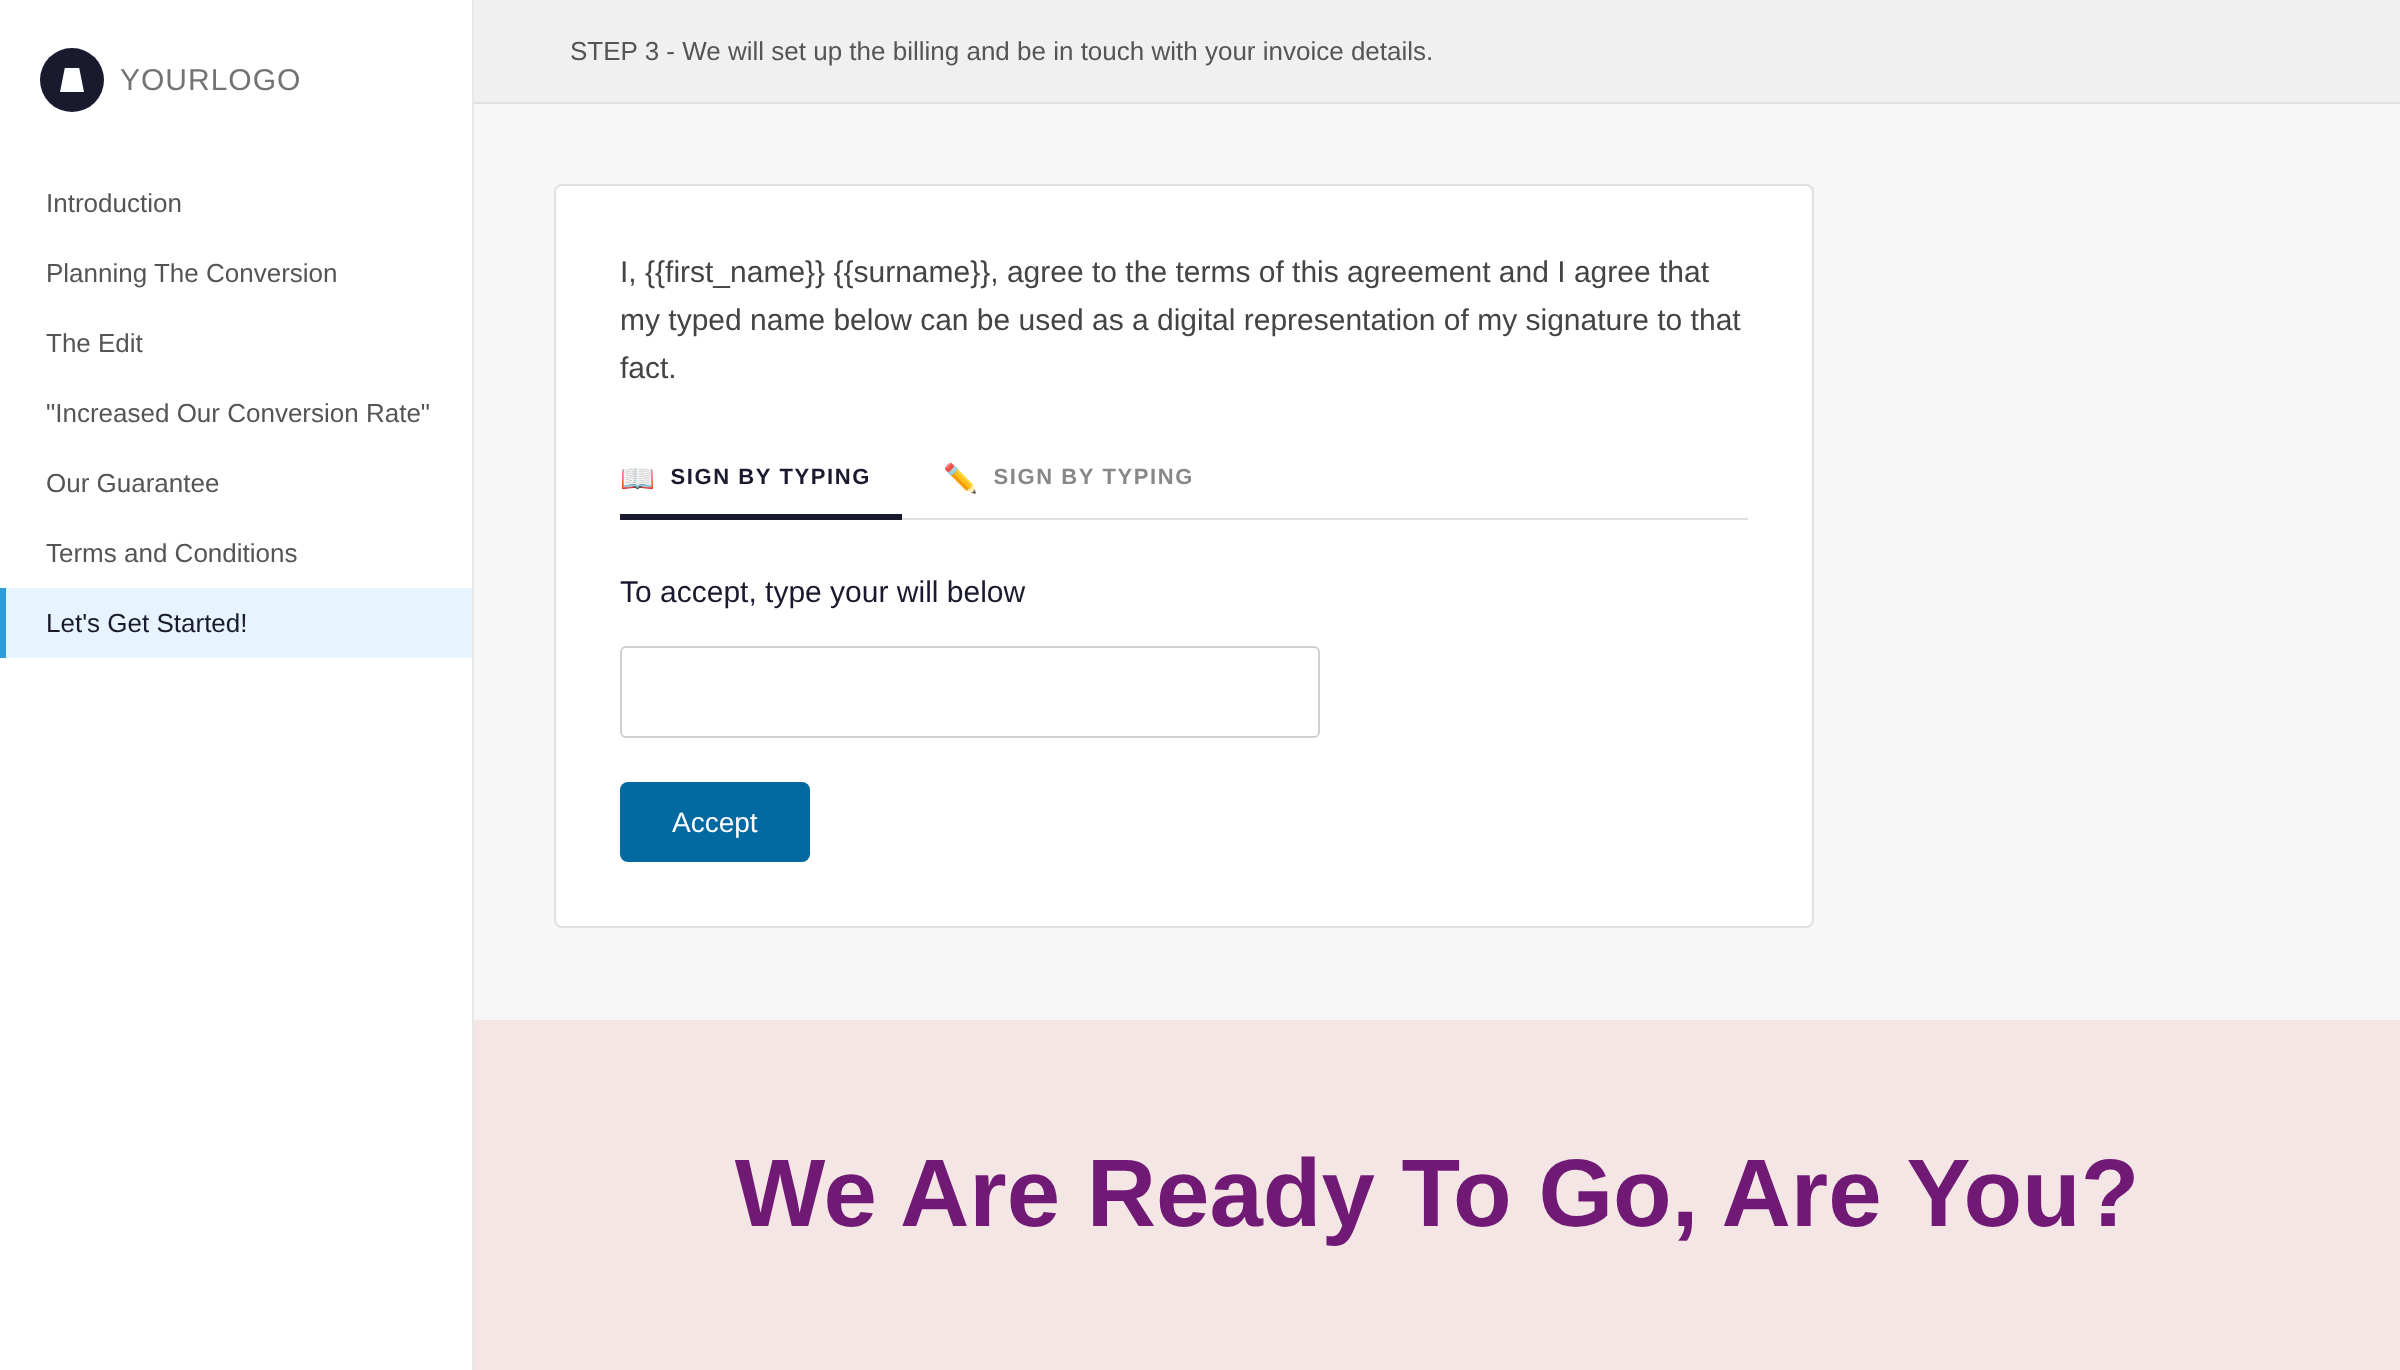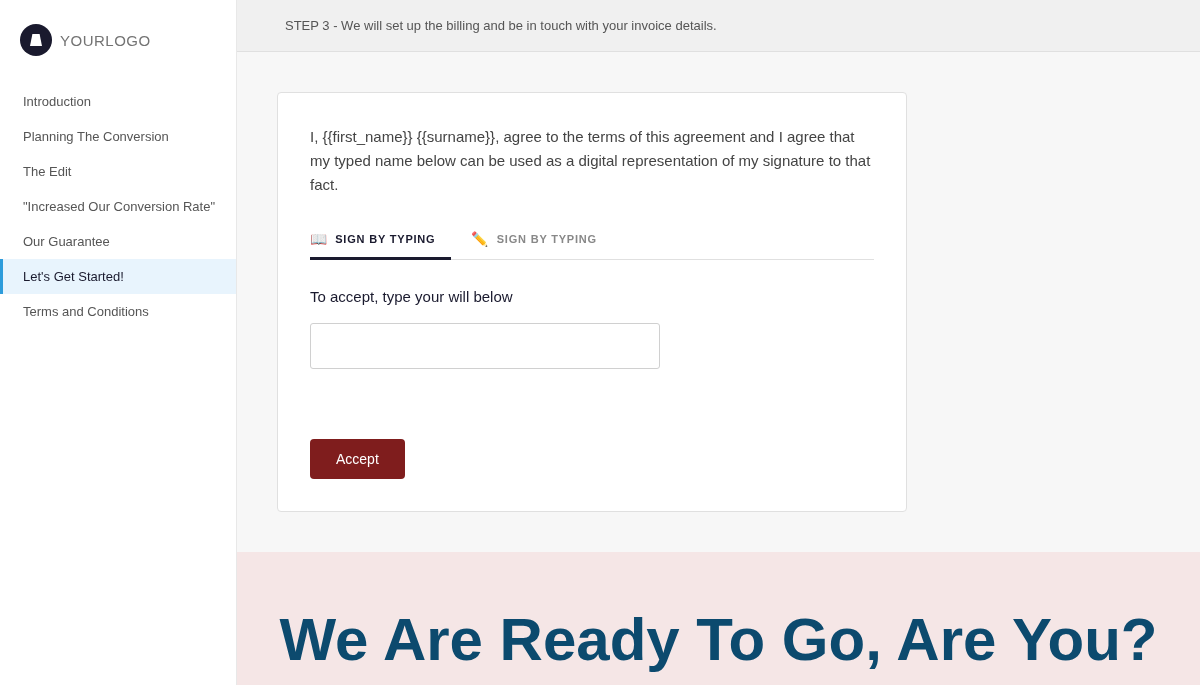"Let's Get Started!" div.nav-item { order: before "Terms and Conditions" -> after "Terms and Conditions" }
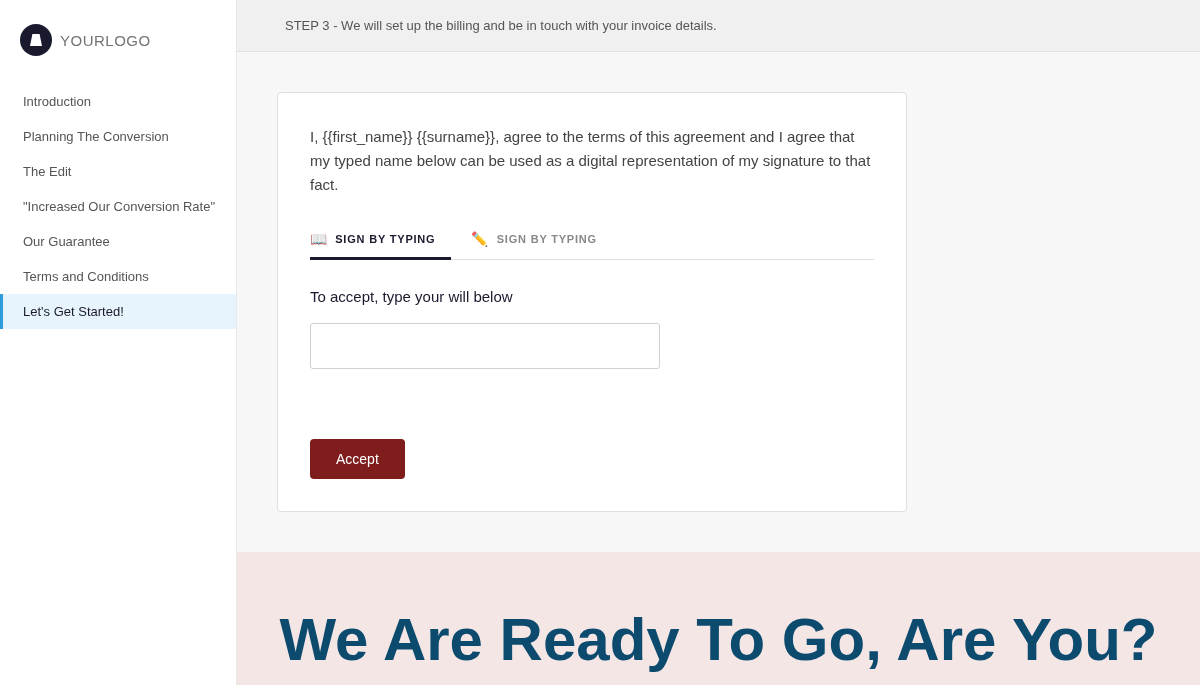"Accept" .accept-btn { background: #7f1d1d -> #0369a1; margin-top: 48px -> none }
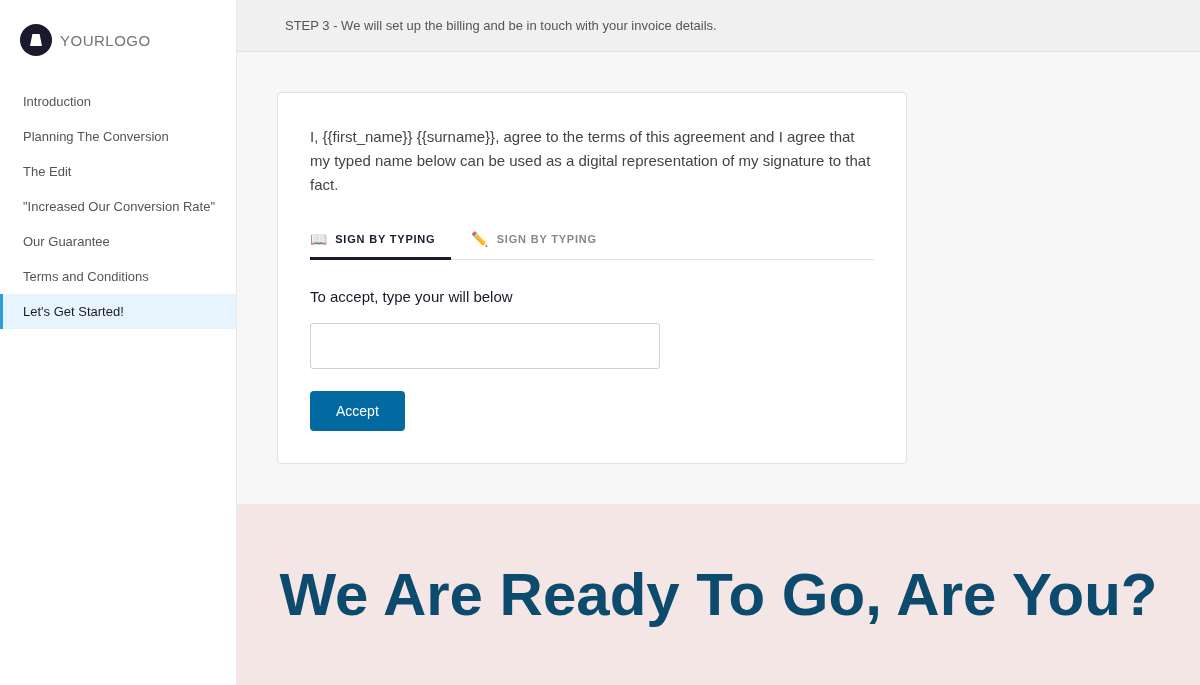"We Are Ready To Go," .cta-text { color: #0c4a6e -> #701a75; font-size: 60px -> 48px }
